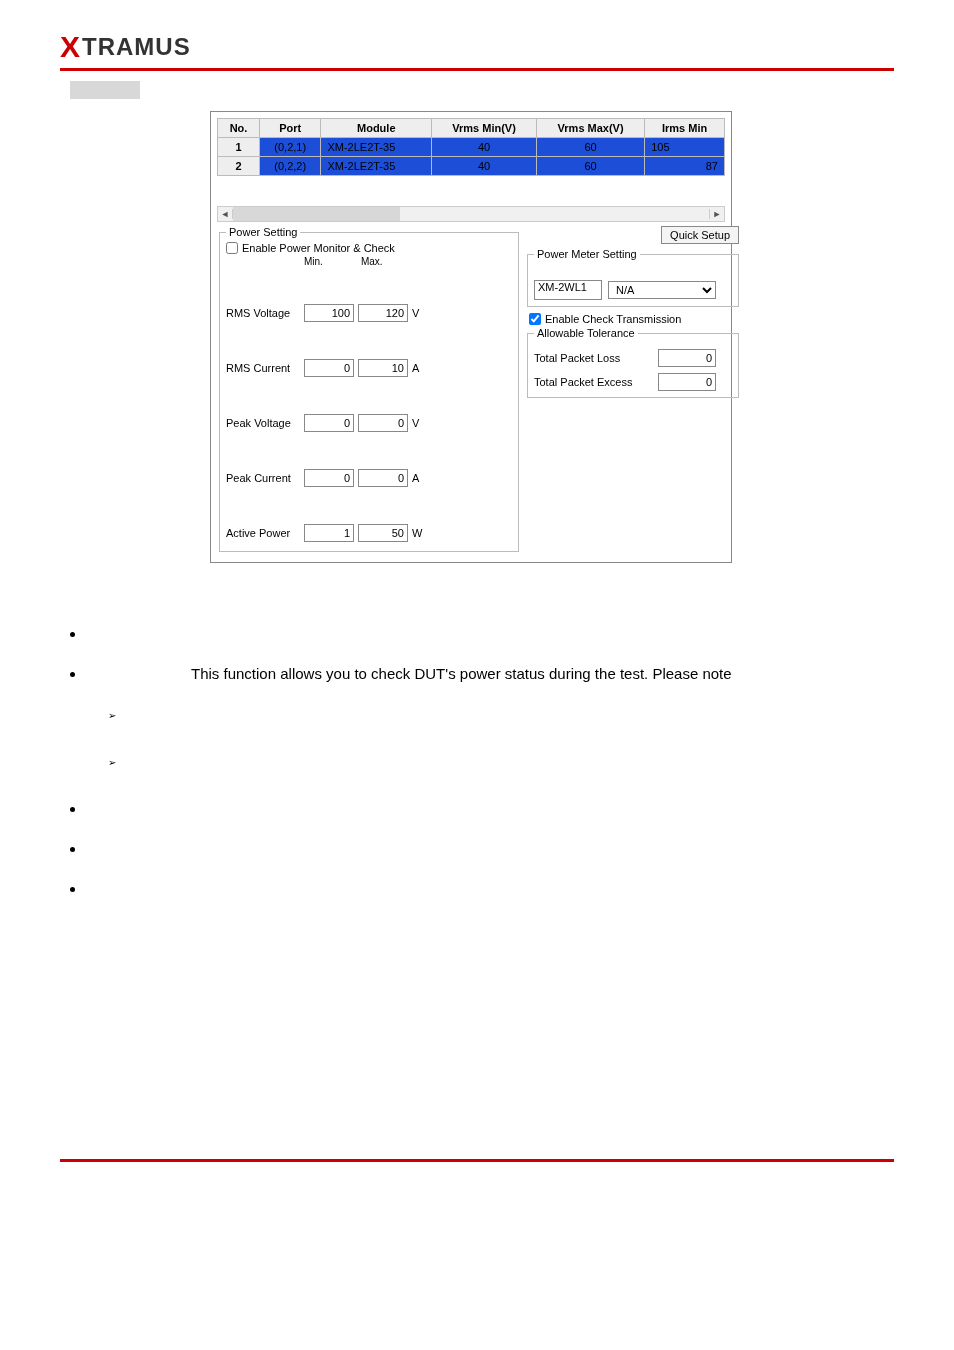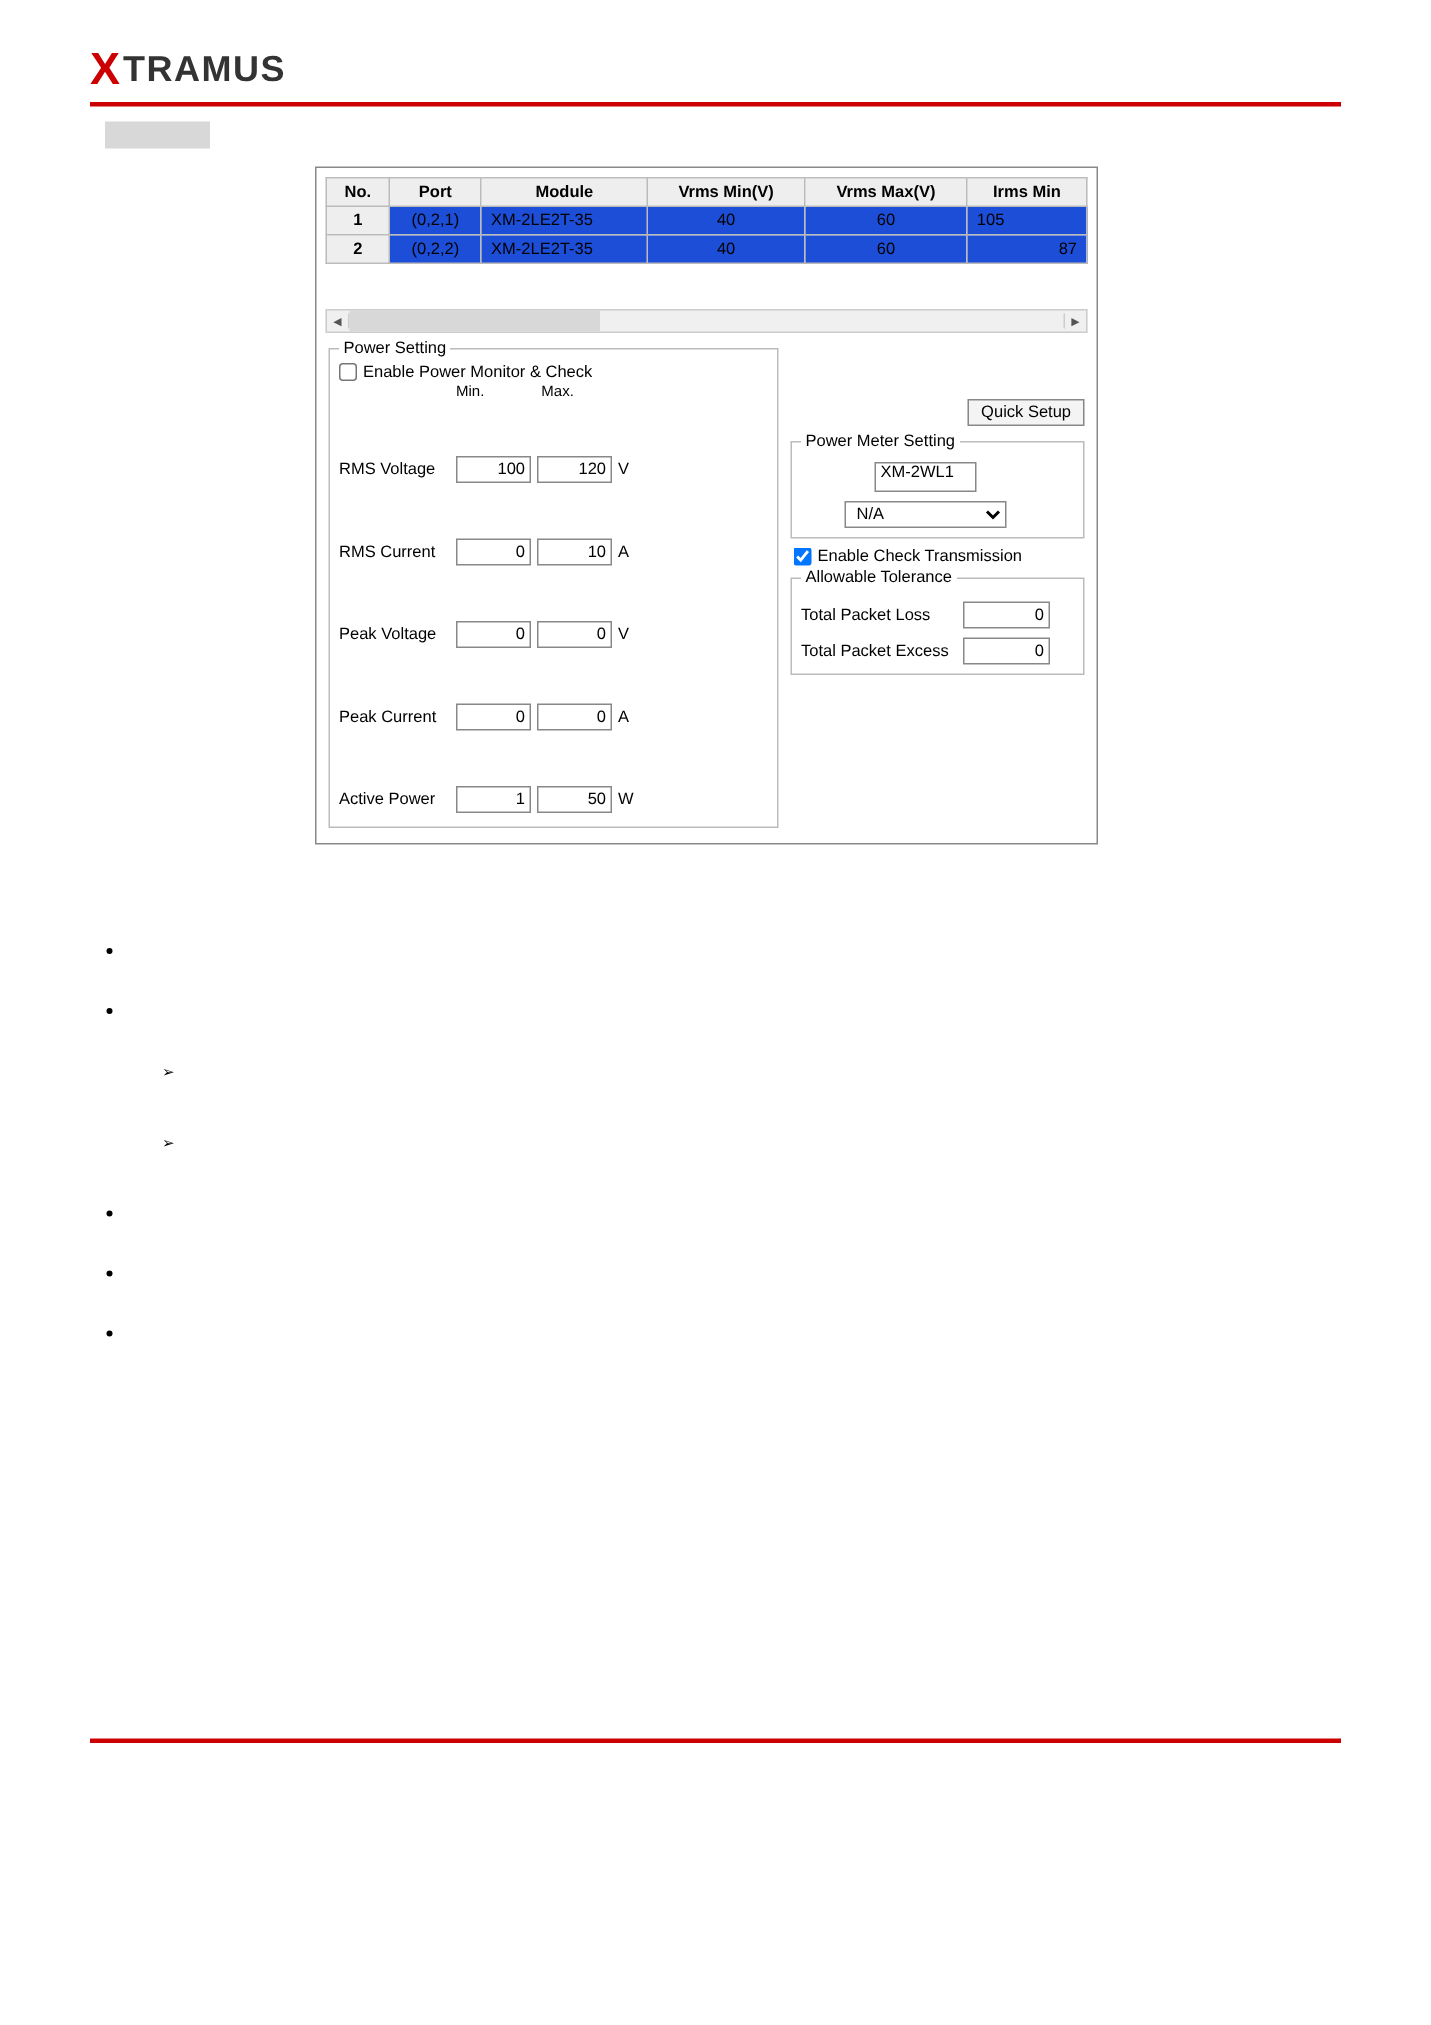"Quick Setup" .quick-btn { margin-top: 40px -> none }
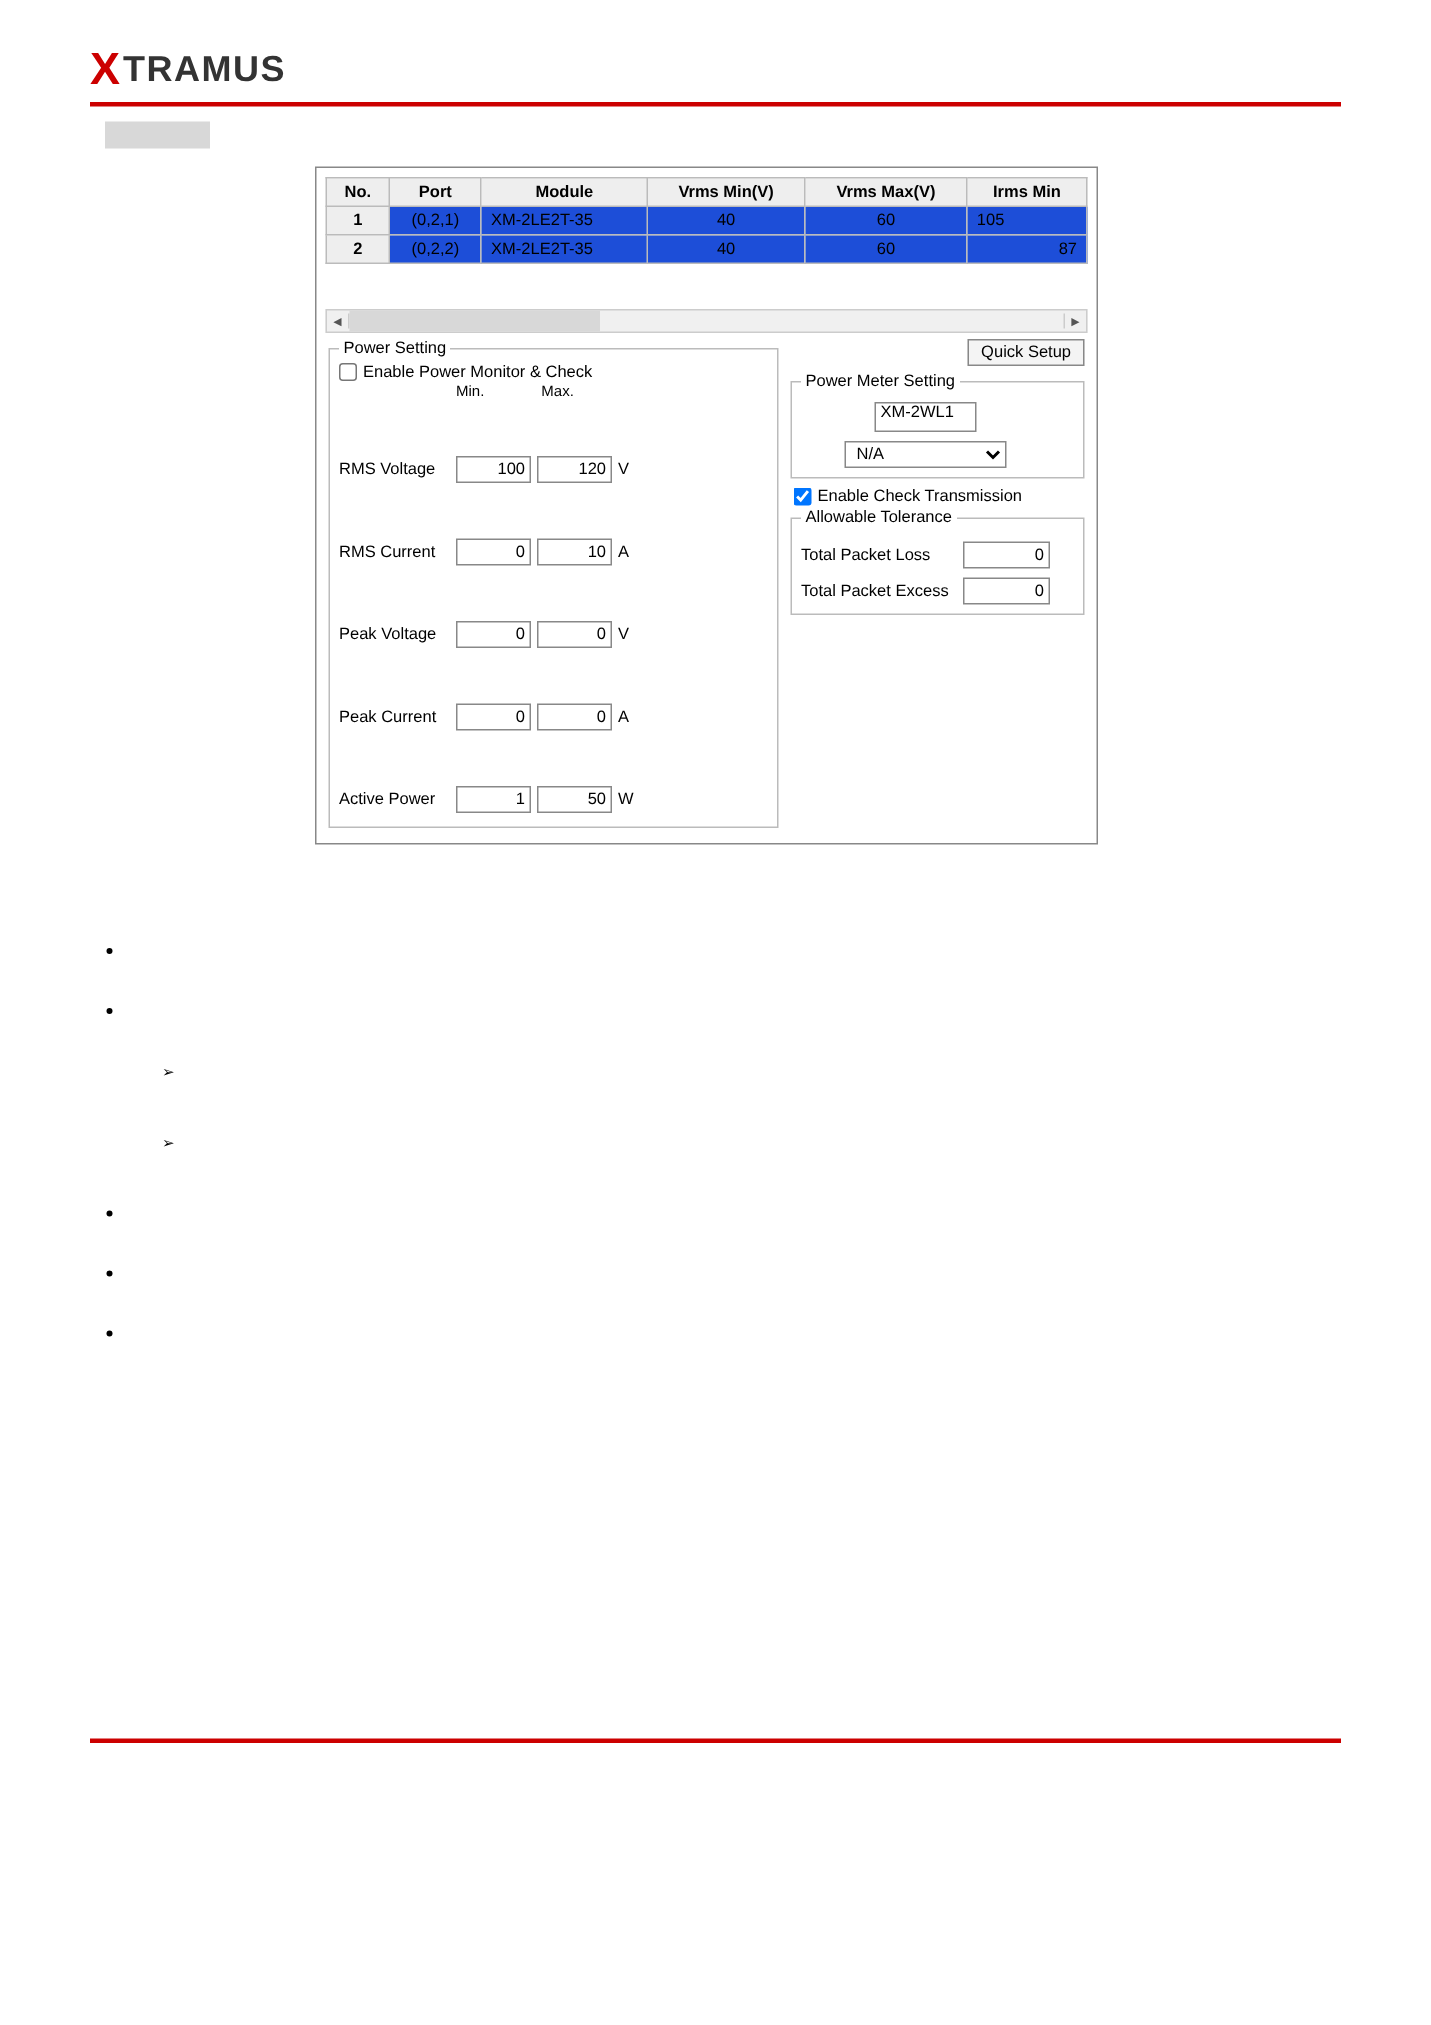"XM-2WL1" .pms-row { flex-direction: column -> none; margin-top: 4px -> 16px }
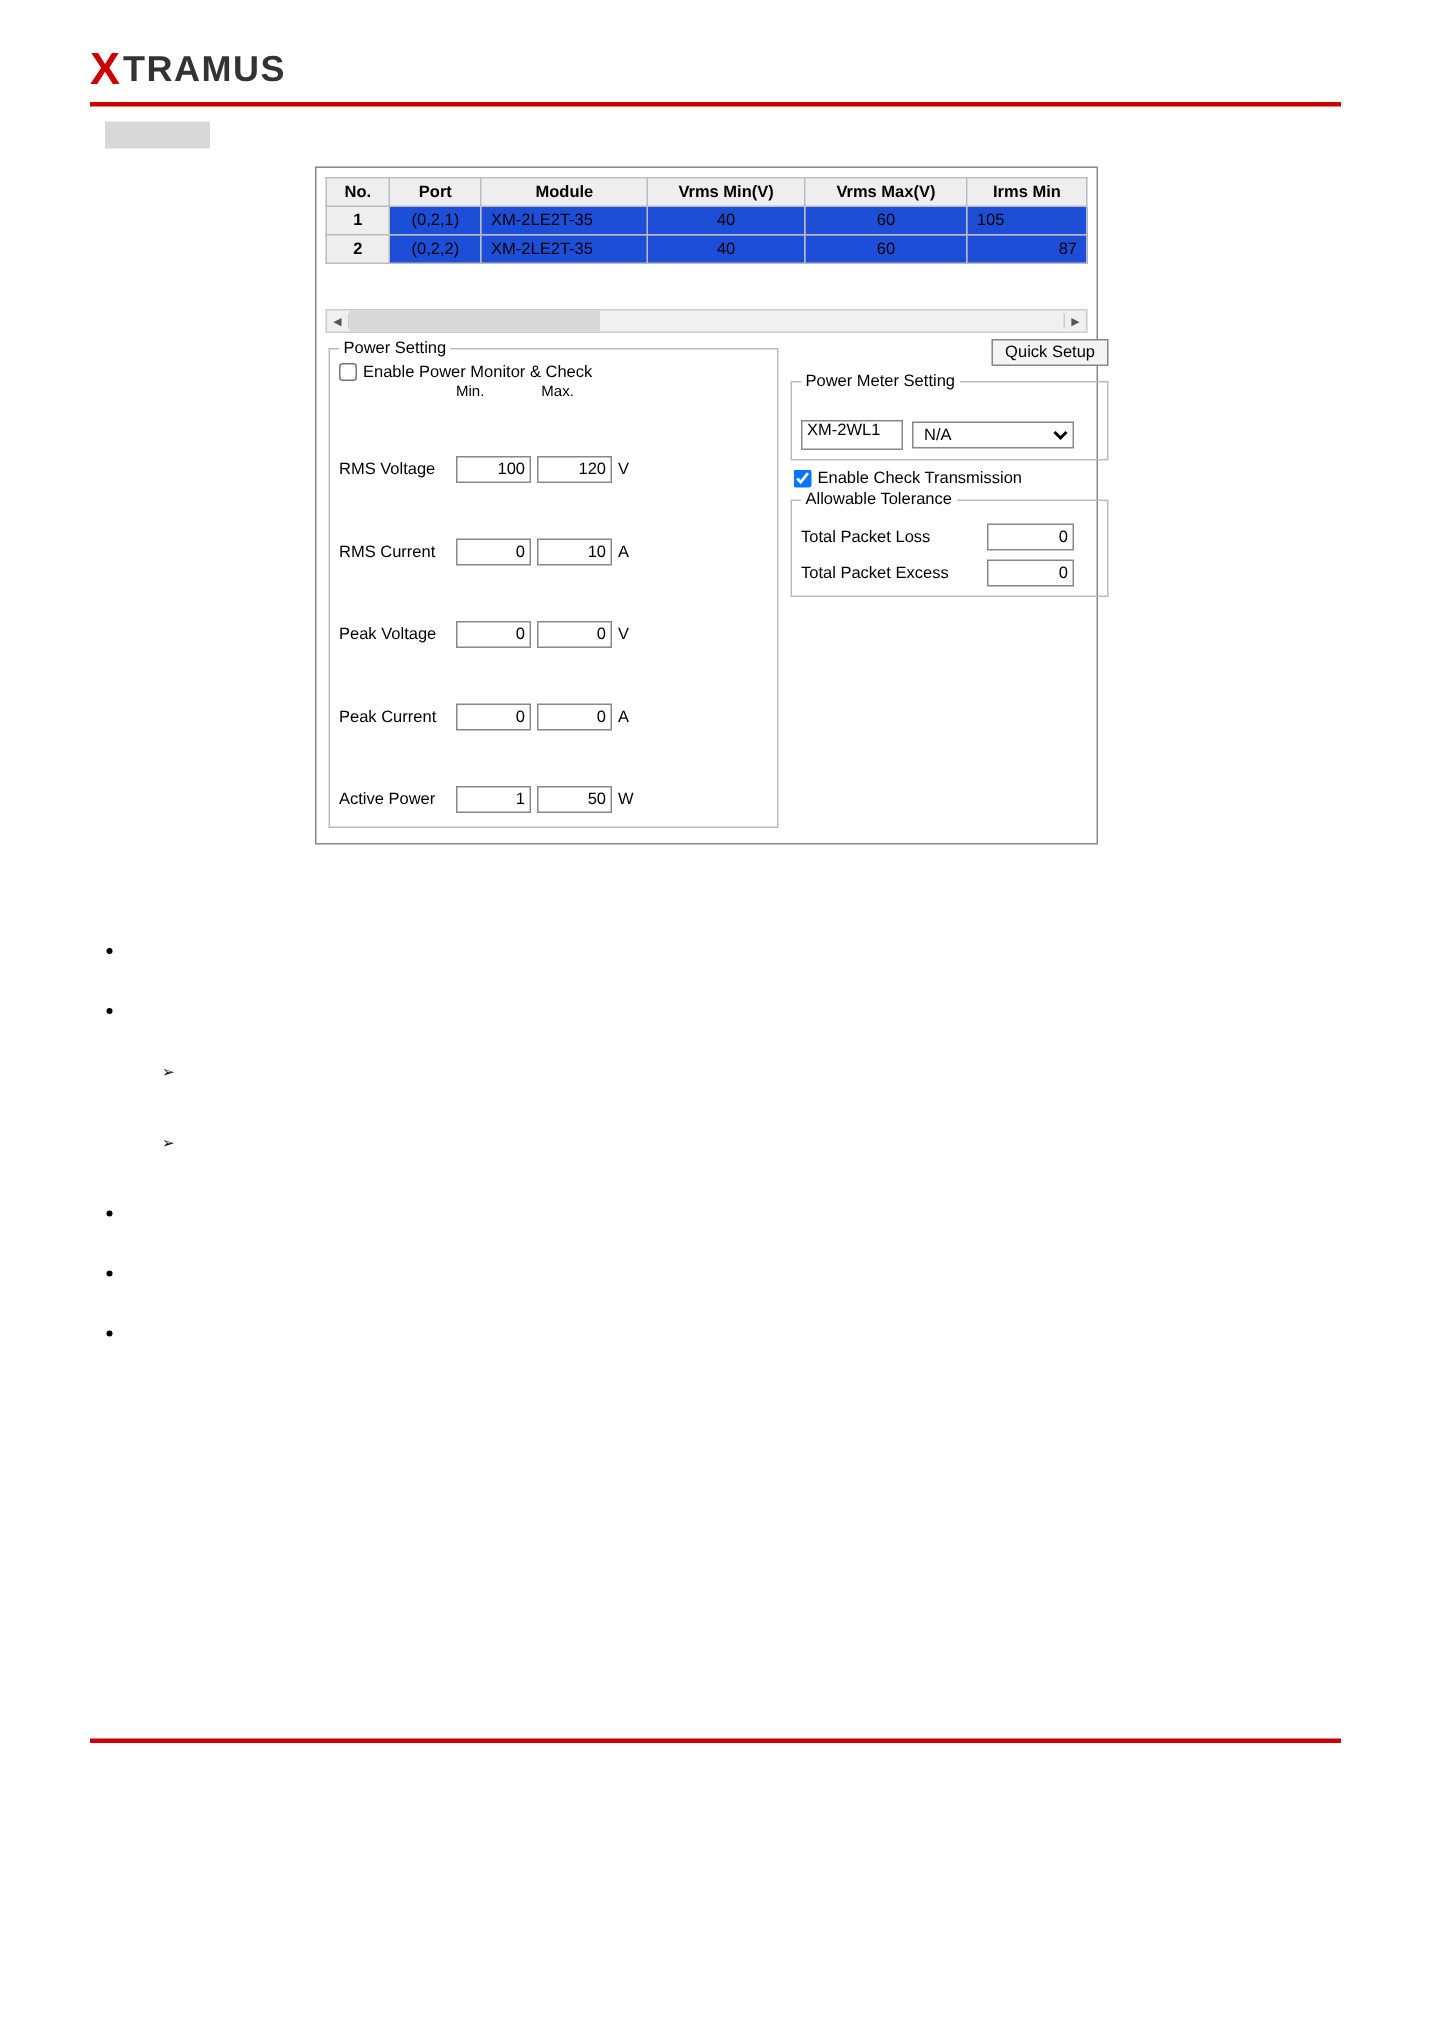"This function allows you to" span { html: none -> <span>This function allows you to check DUT's power status during the test. Please note</span> }
